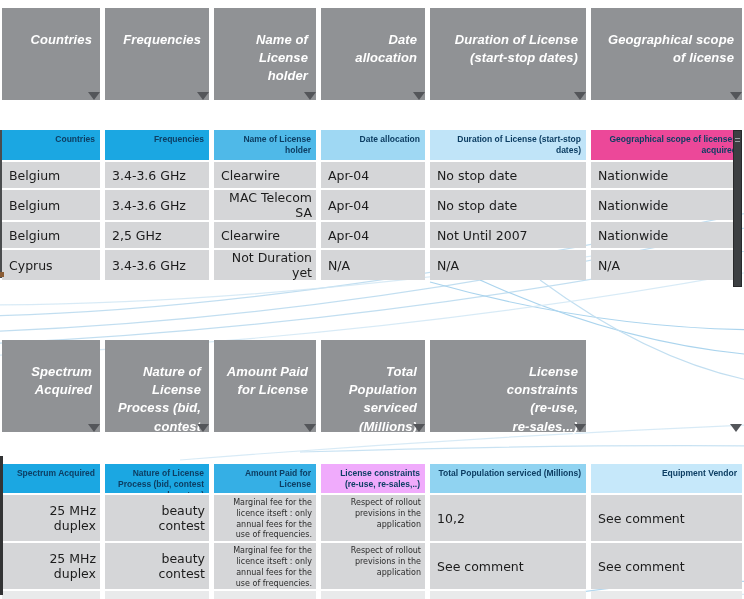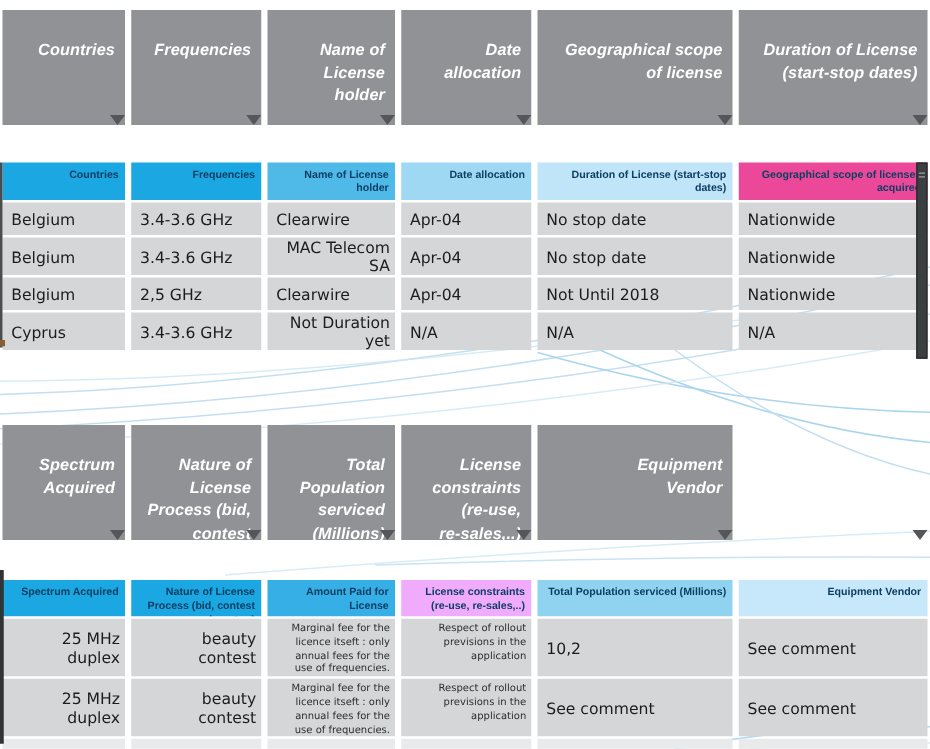"Geographical scope" div.hdr { order: before "Duration of License" -> after "Duration of License" }
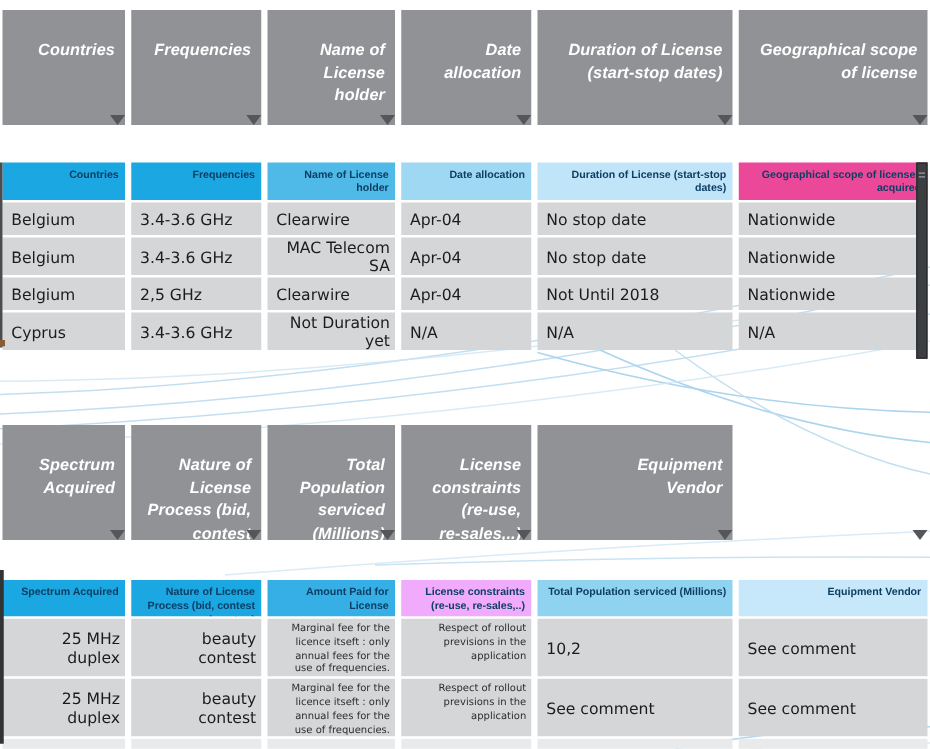"Not Until 2018" div.cell { text: 2018 -> 2007 }
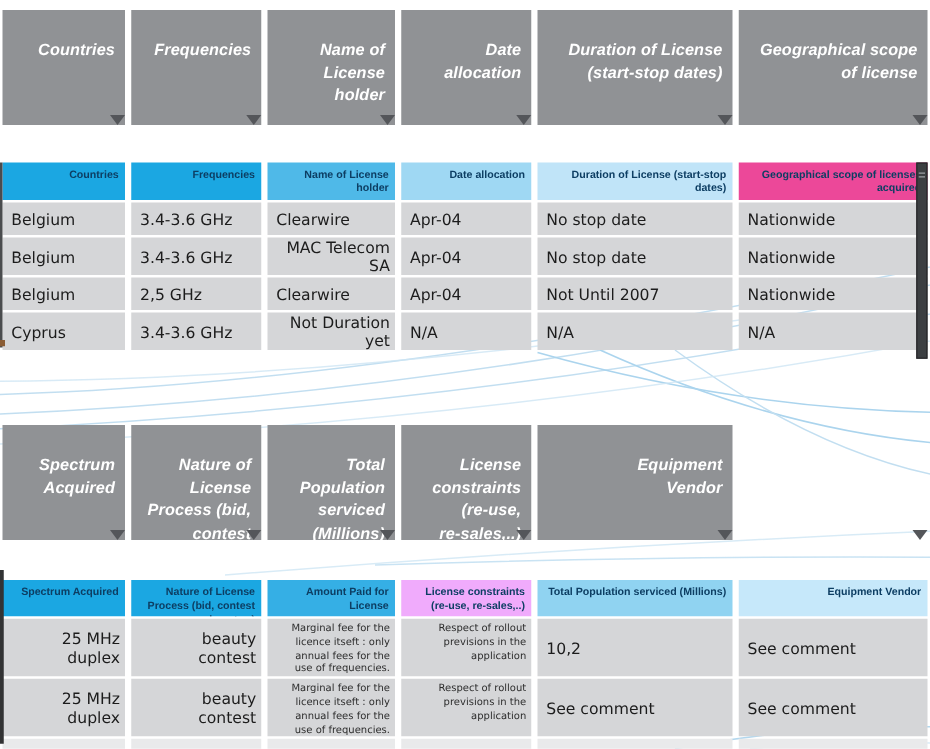"Amount Paid" div.hdr { html: none -> <div>Amount Paid for License</div> }
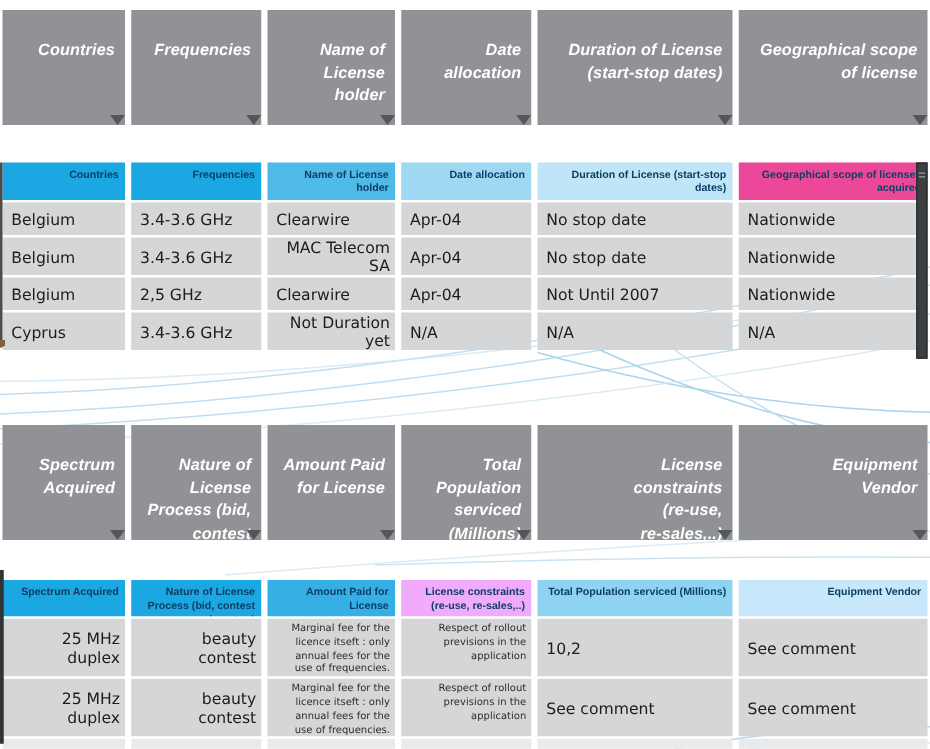"Equipment" div.hdr { html: <div>Equipment Vendor</div> -> none }
